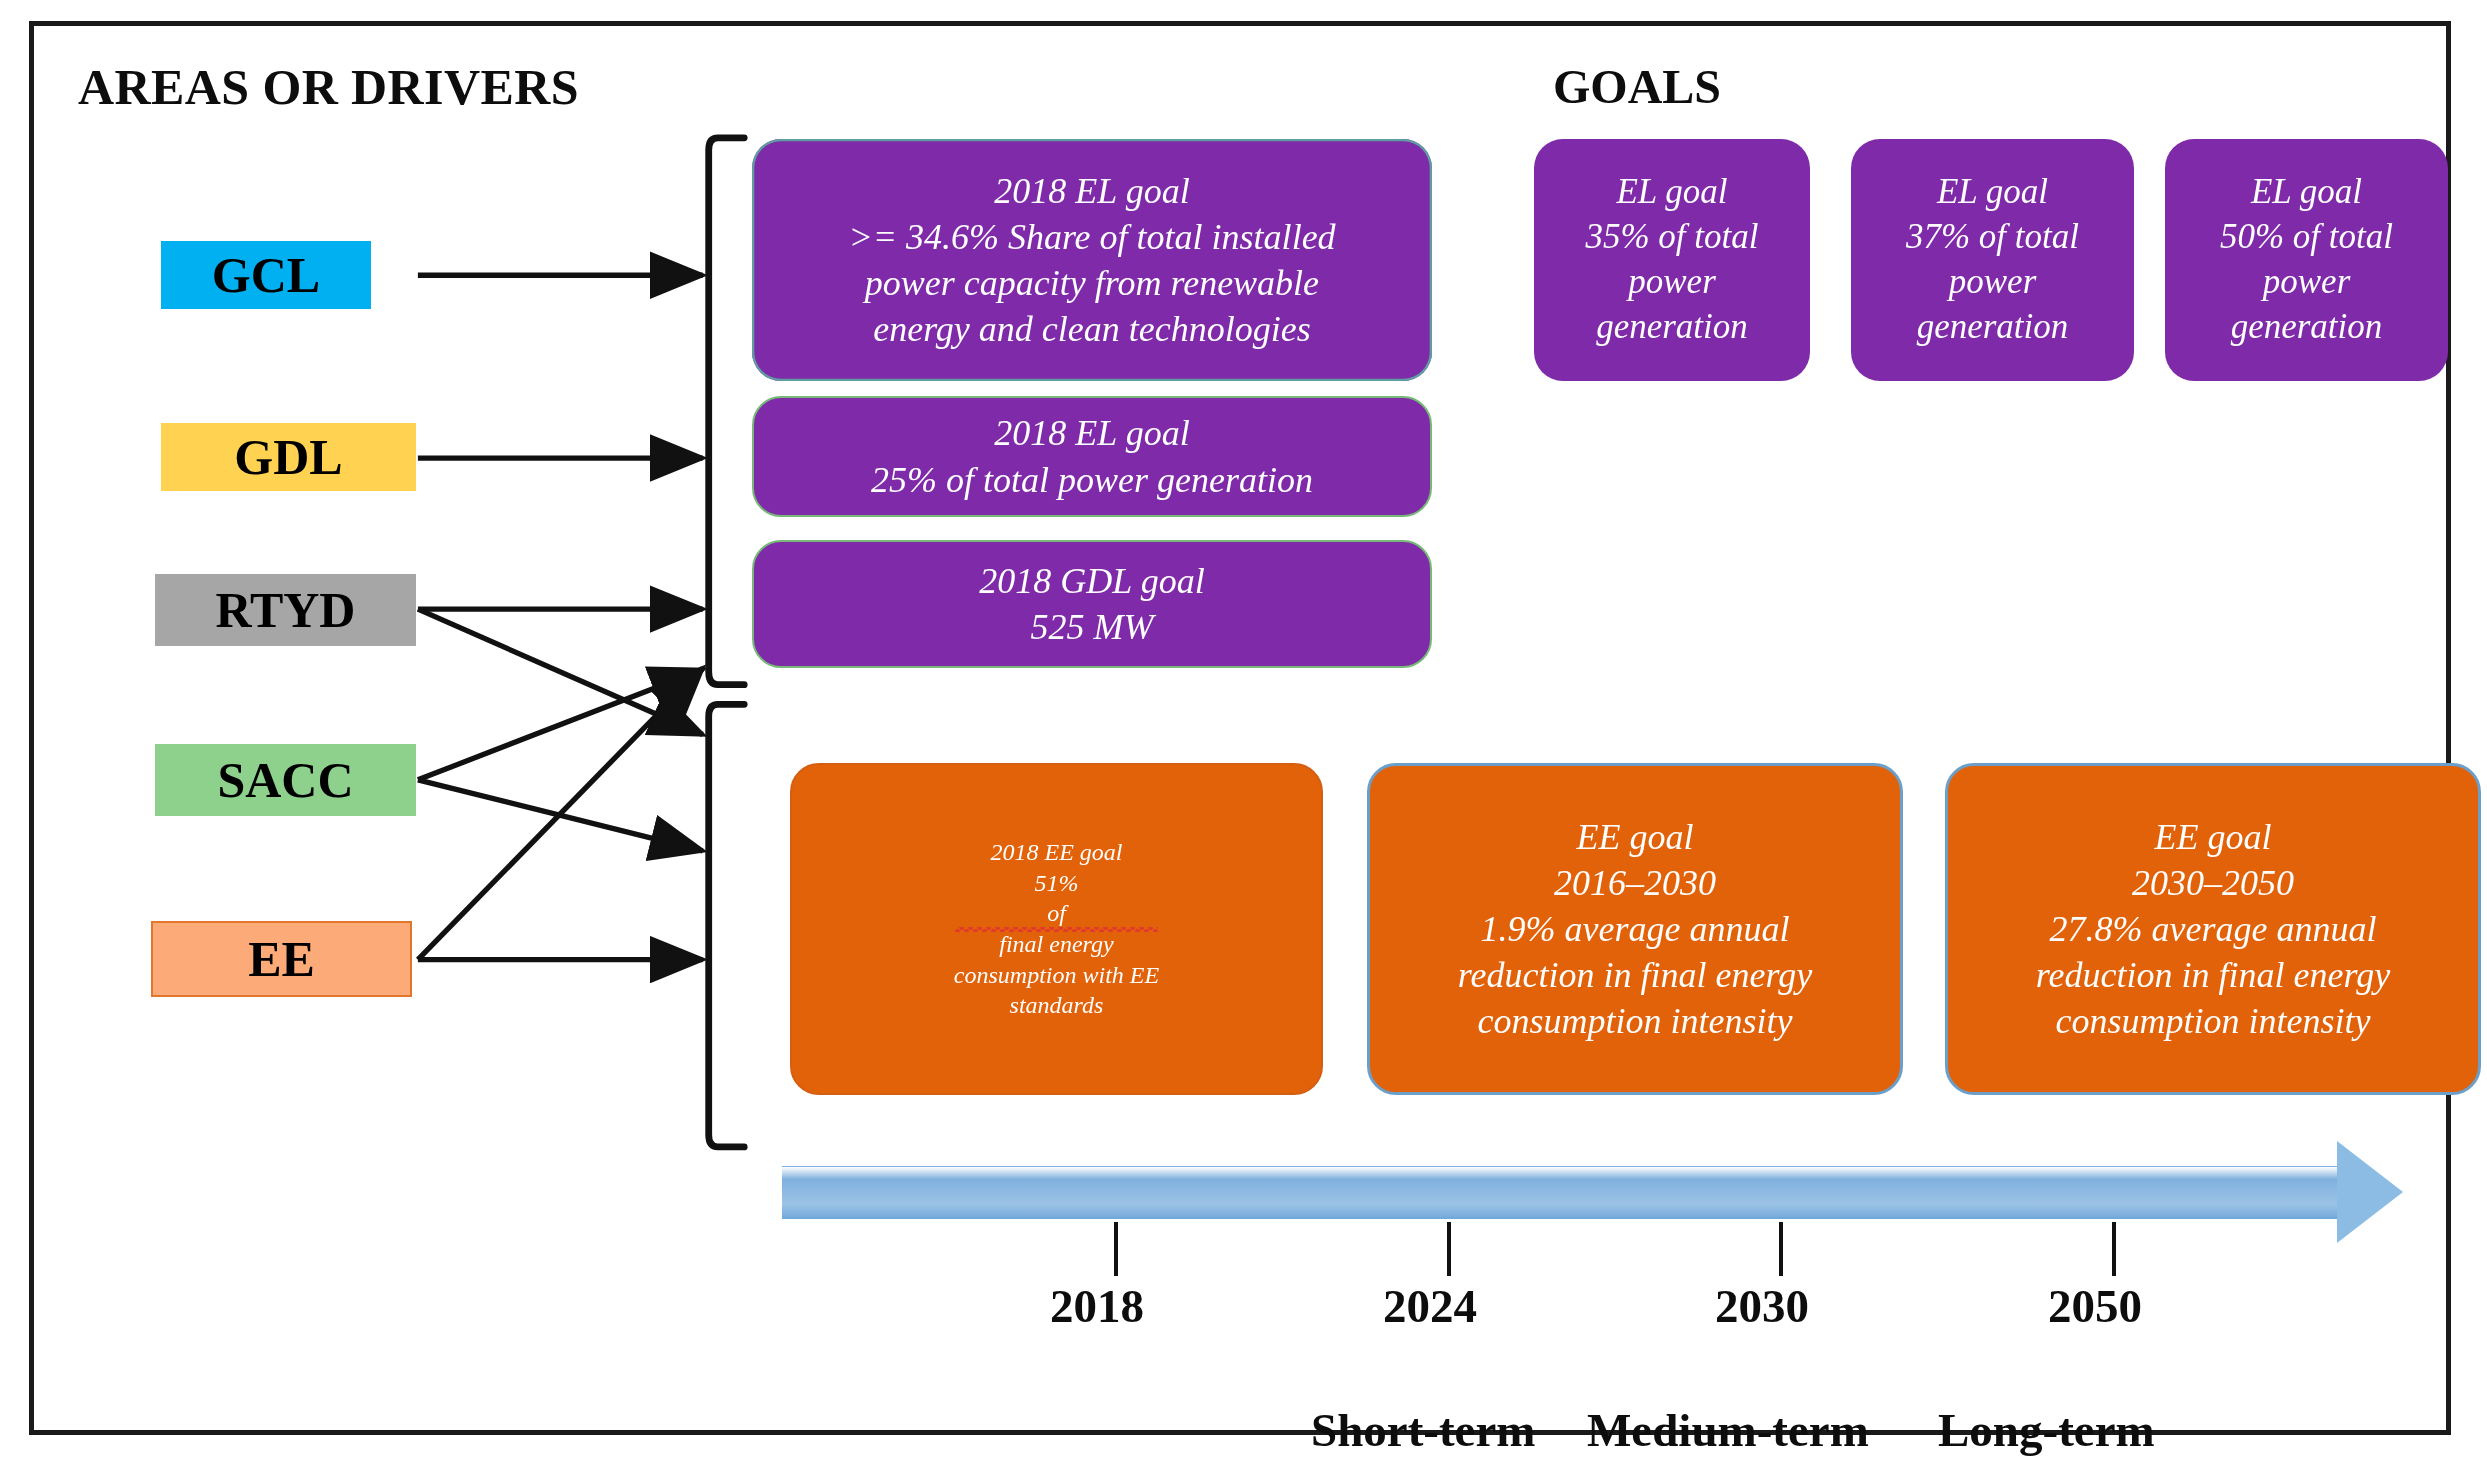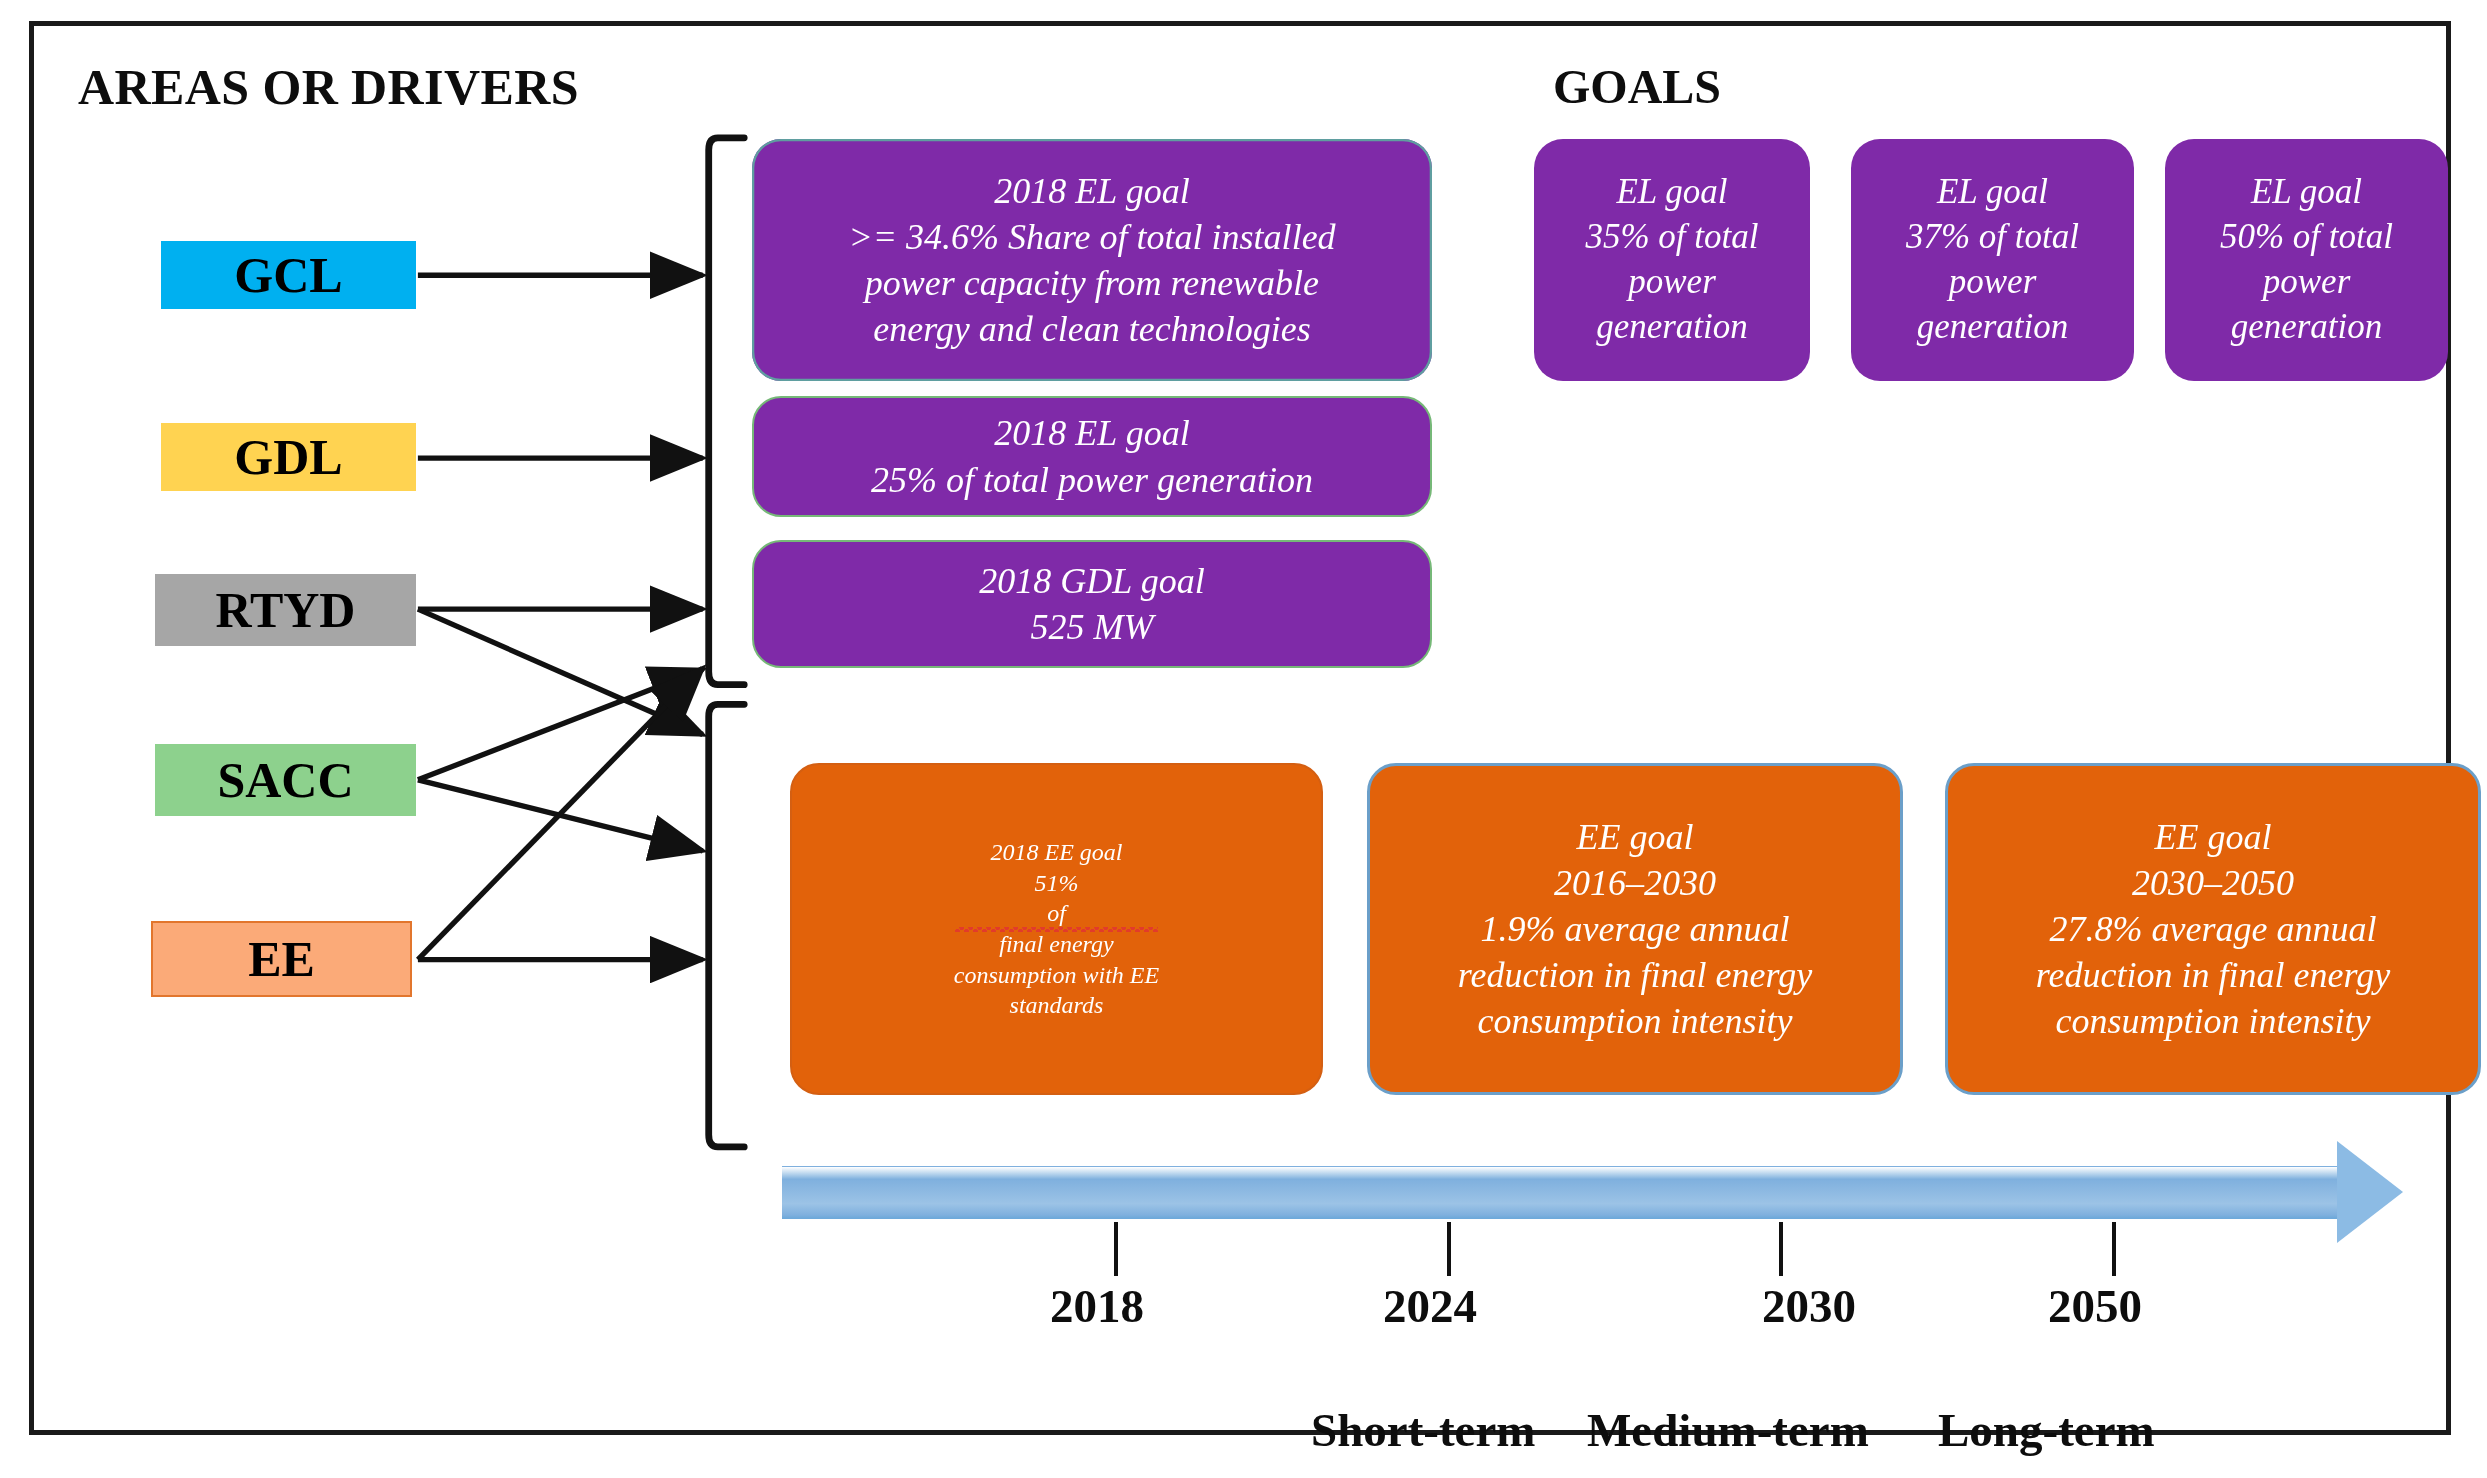"GCL" #drv-gcl { width: 255px -> 210px }
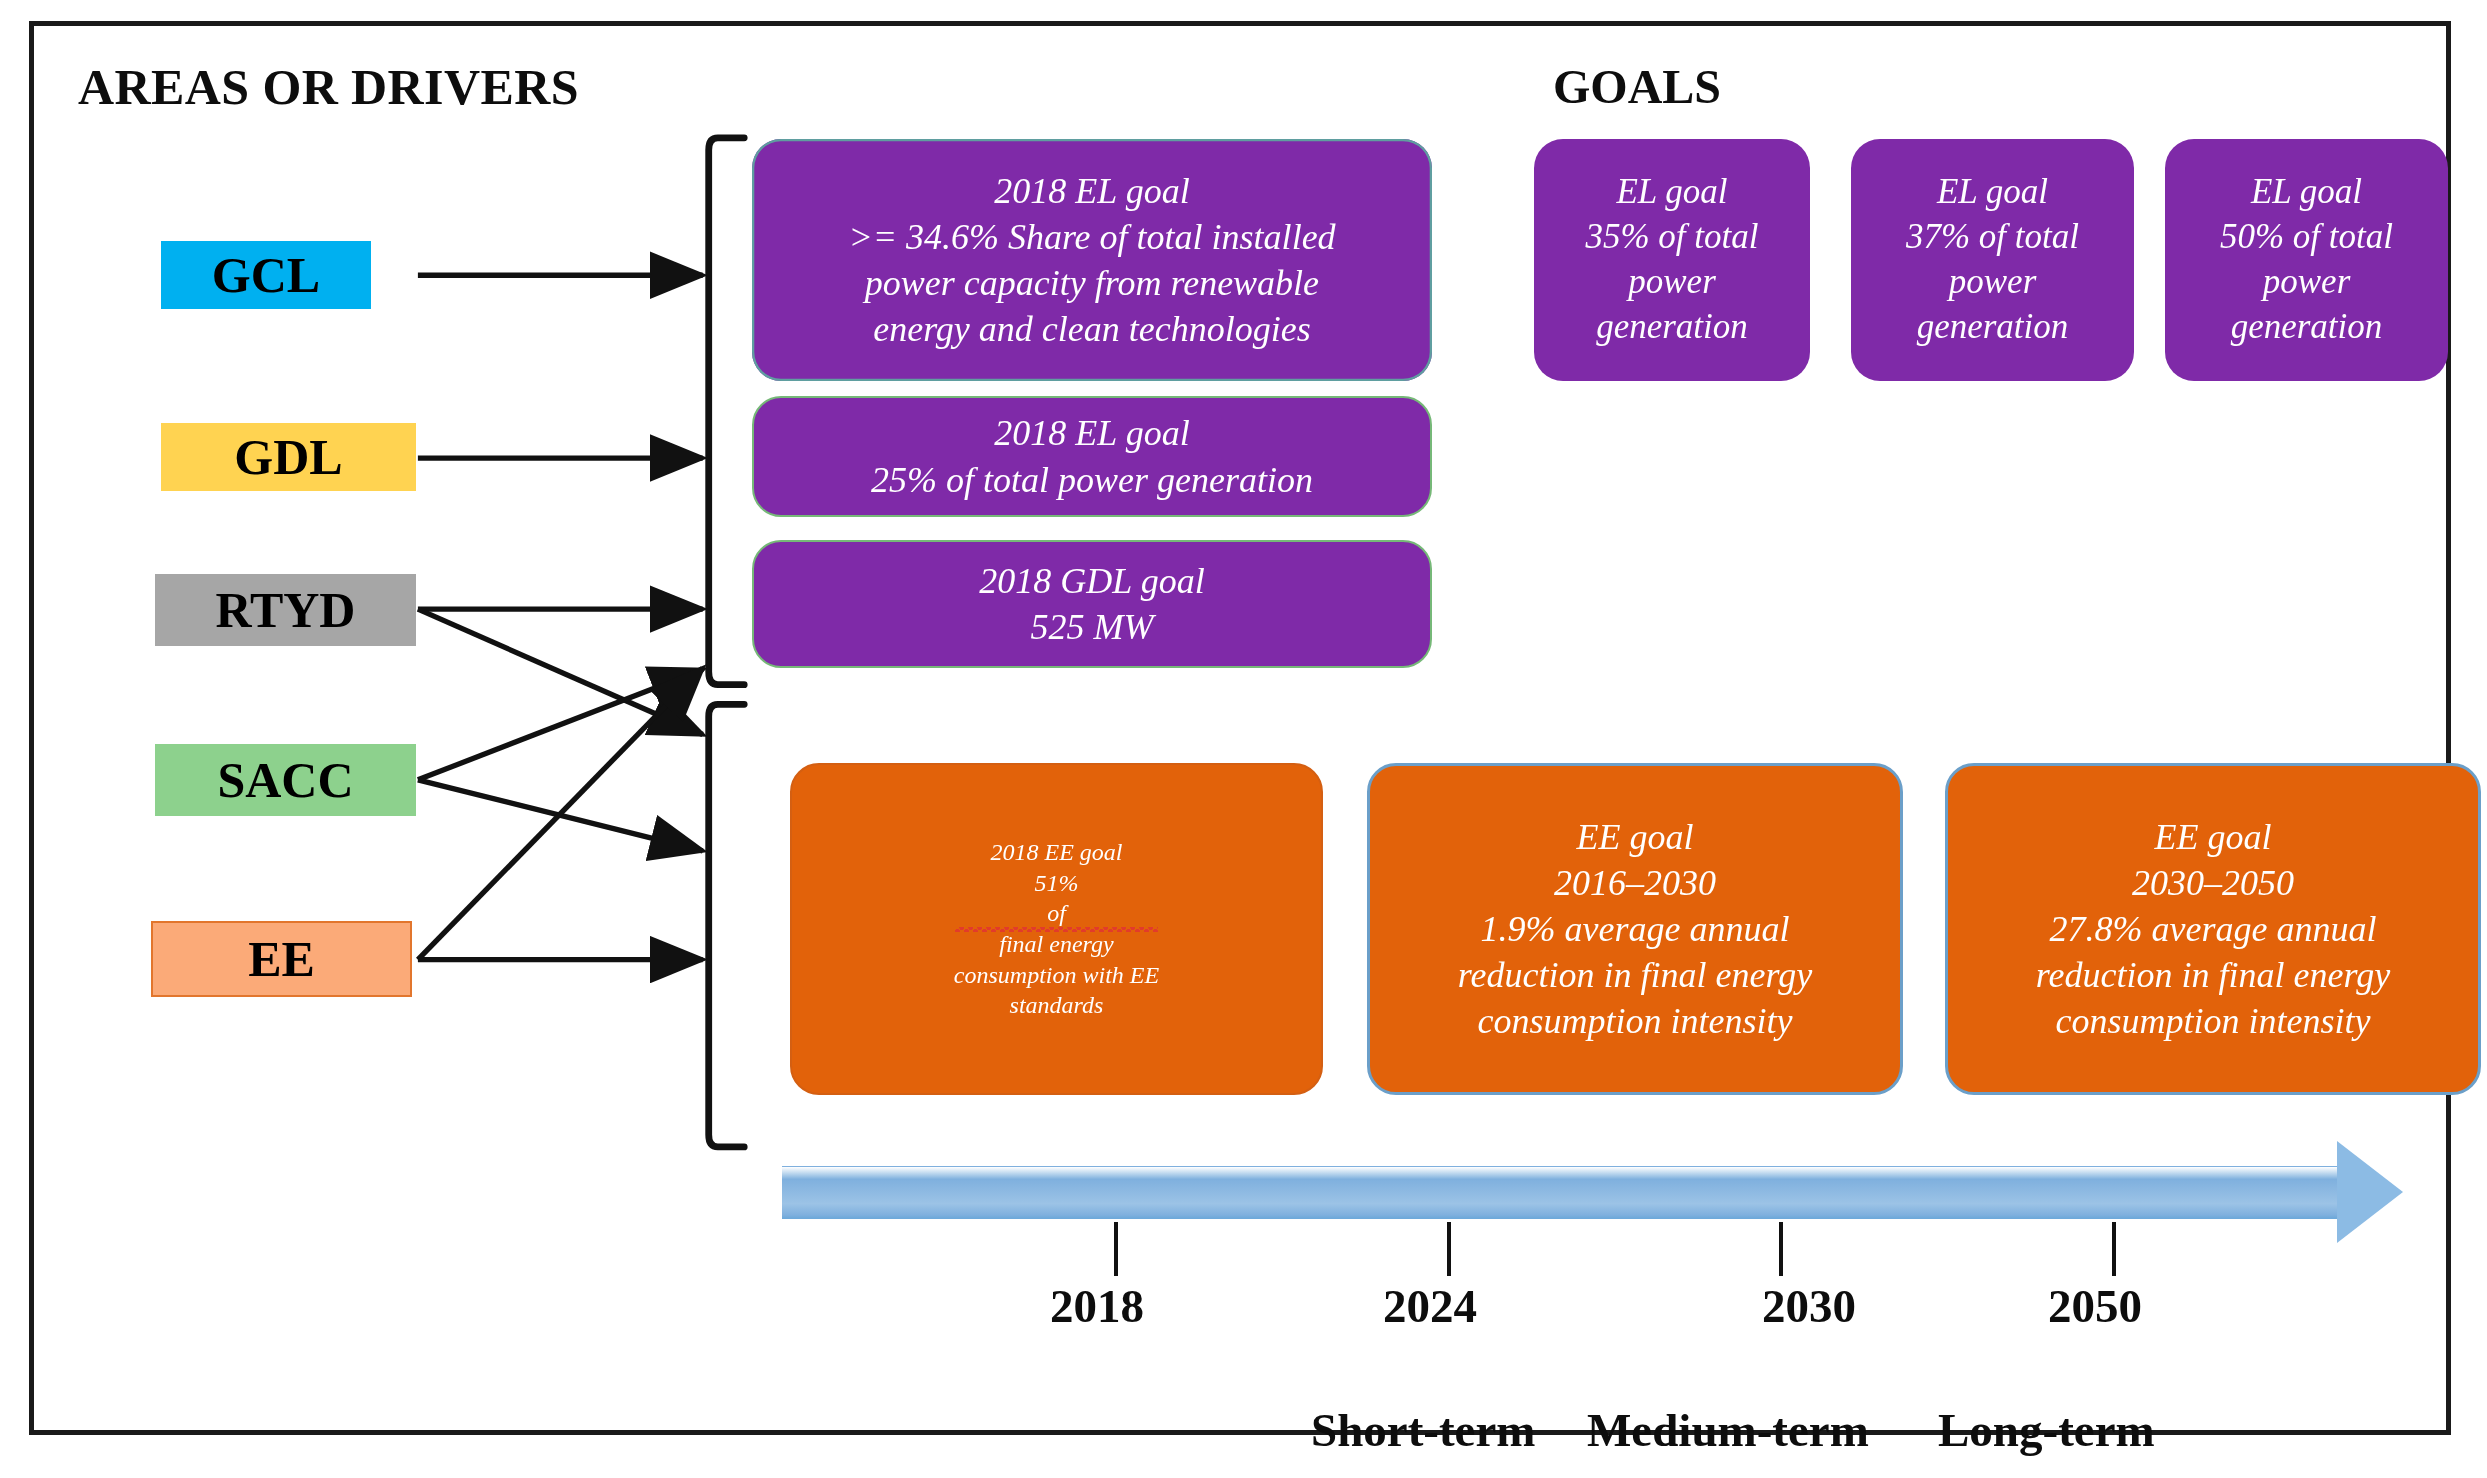"2030" div.yearlbl { left: 980px -> 933px }
